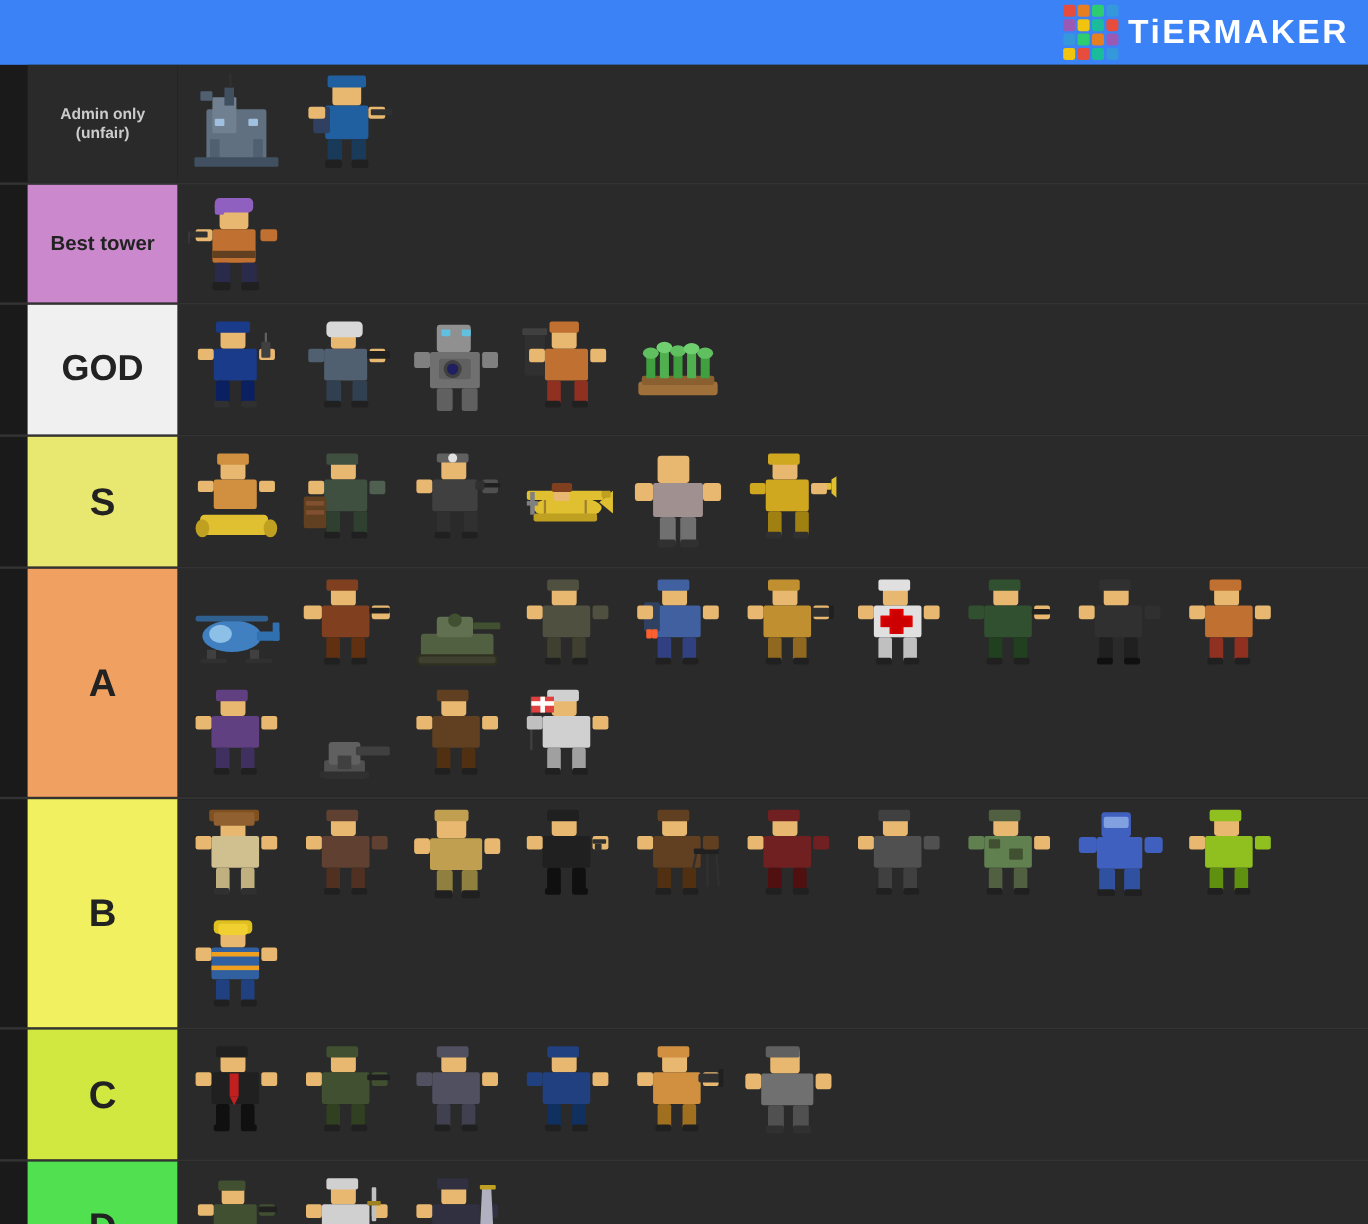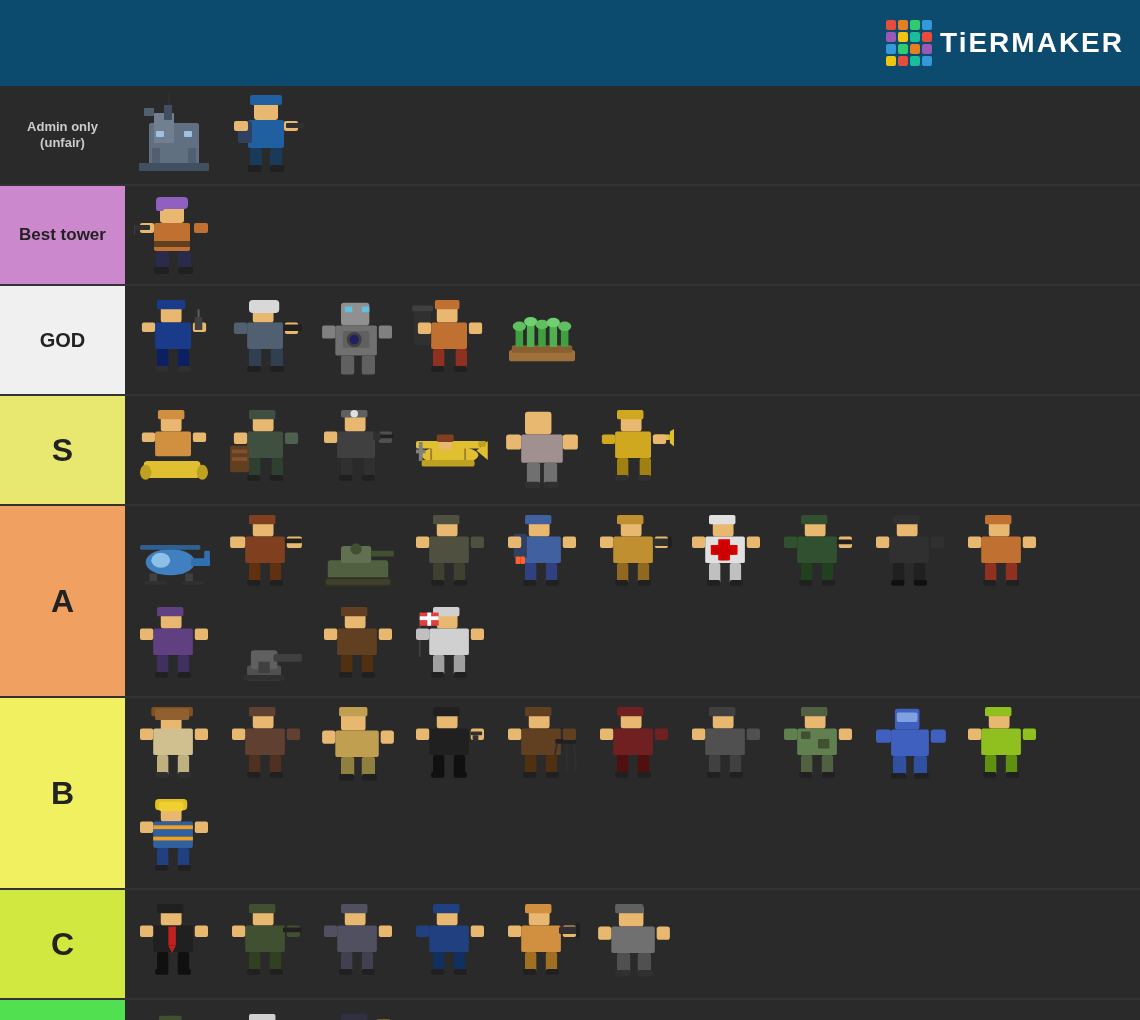"TiERMAKER" .header { background: #0c4a6e -> #3b82f6; padding: 20px 16px -> 4px 16px }
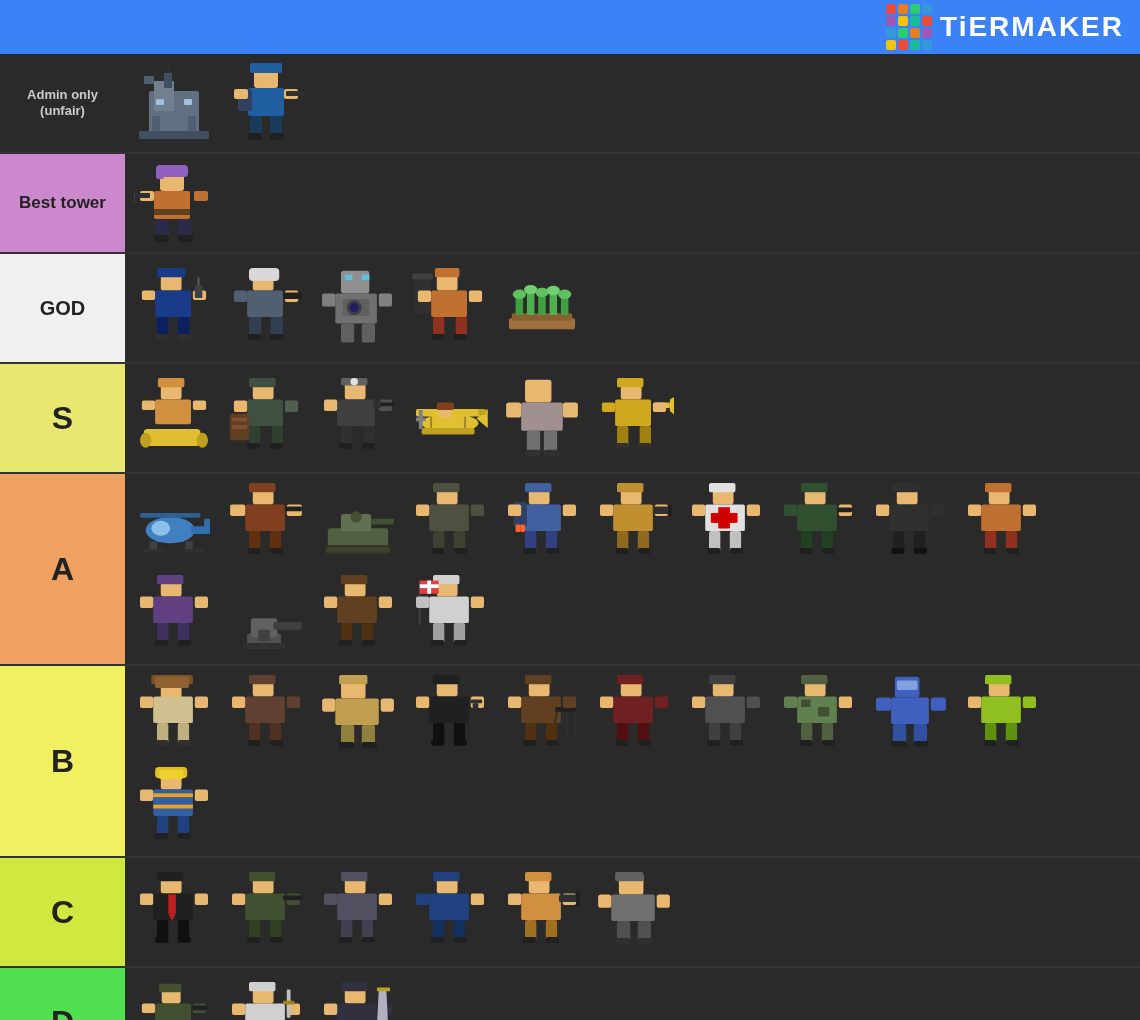"Admin only (unfair)" .tier-label { margin-left: none -> 23px }
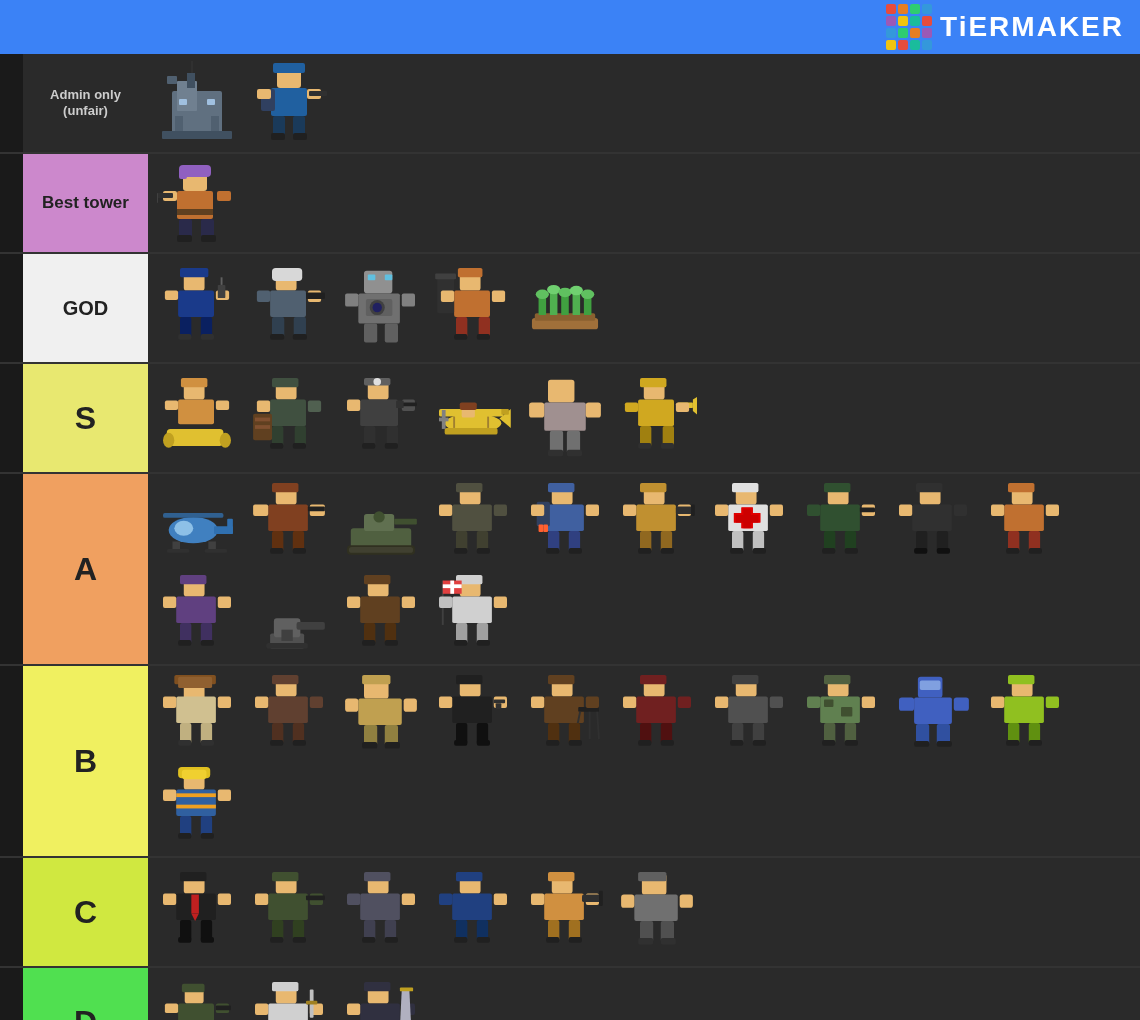"GOD" div.tier-label { font-size: 20px -> 30px }
